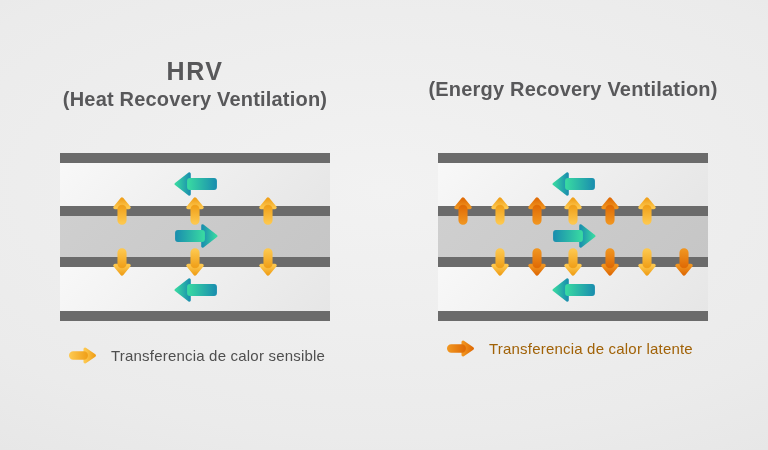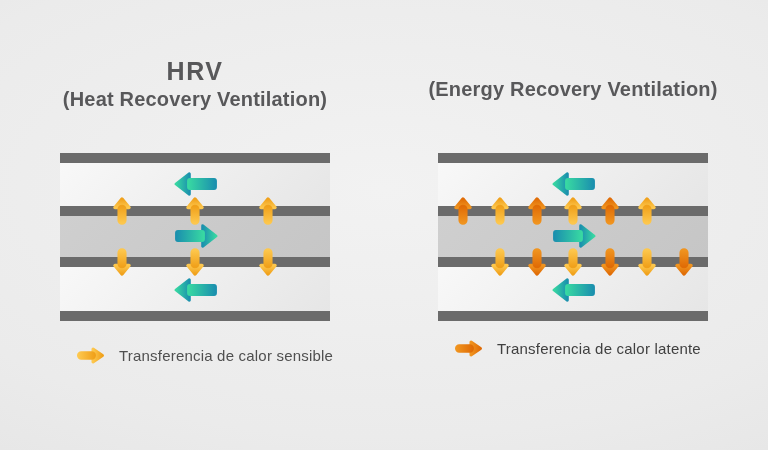"Transferencia de calor sensible" .legend { left: 16px -> 8px }
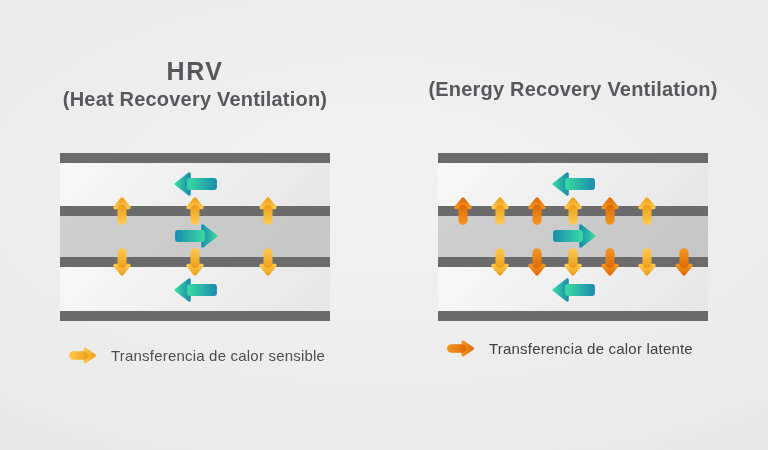"Transferencia de calor latente" span.legend-label { color: #404040 -> #a16207 }
